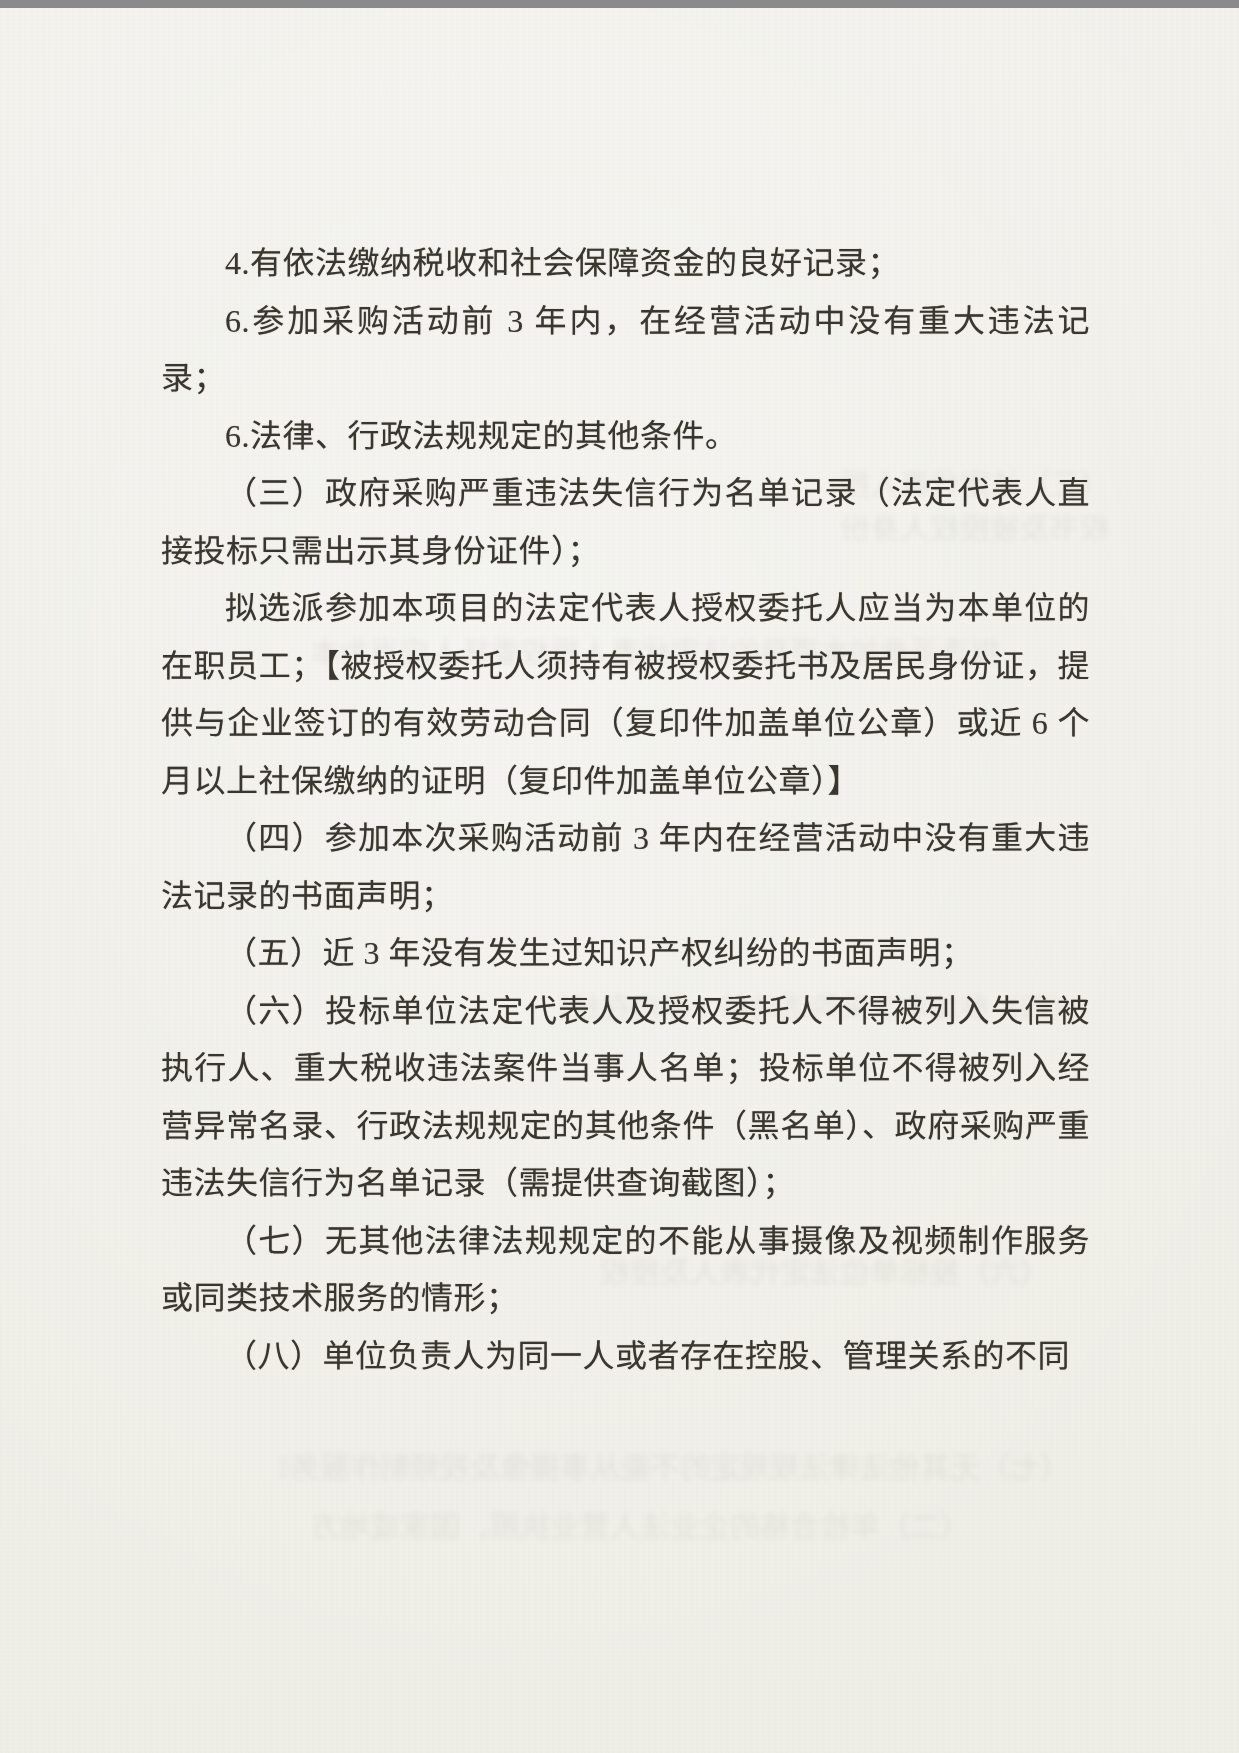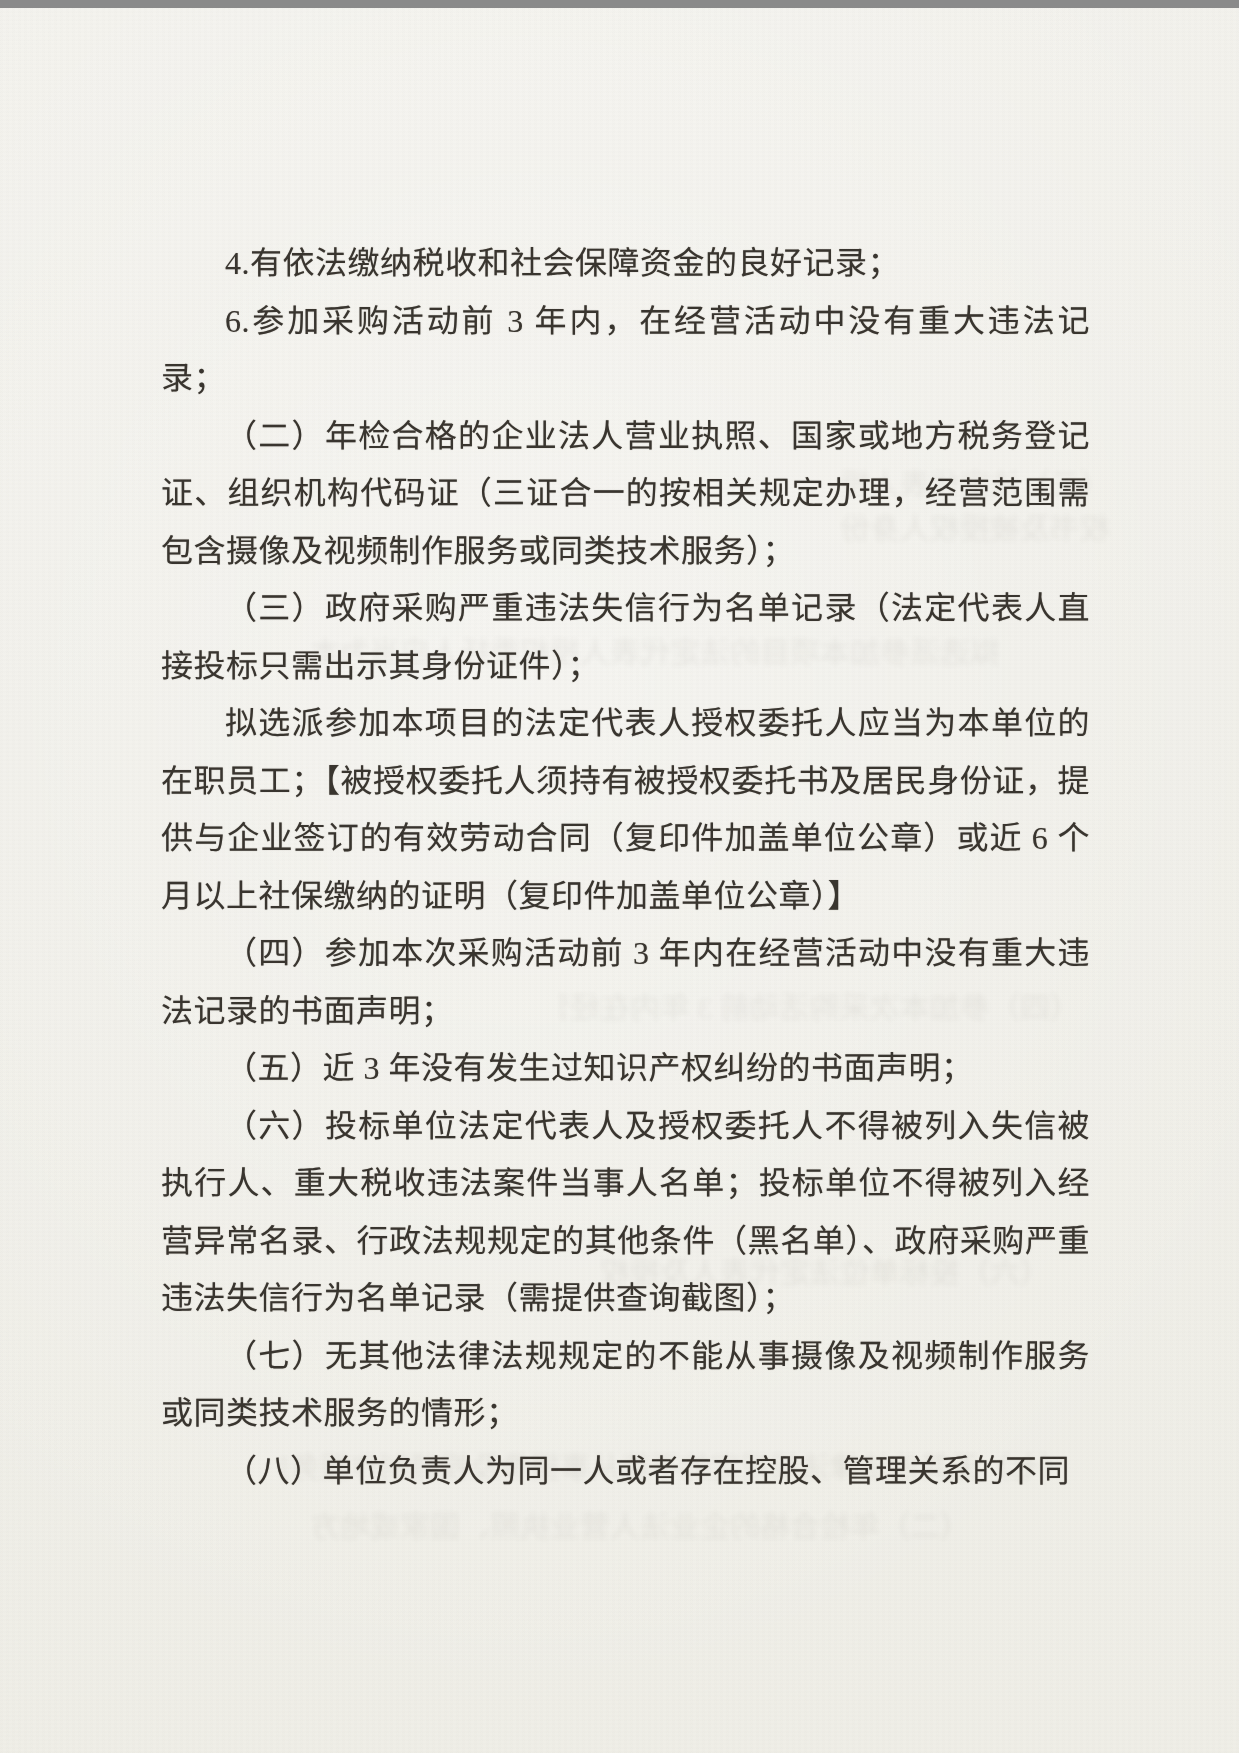"6.法律、行政法规规定的其他条件。" p.para { html: none -> <p>6.法律、行政法规规定的其他条件。</p> }
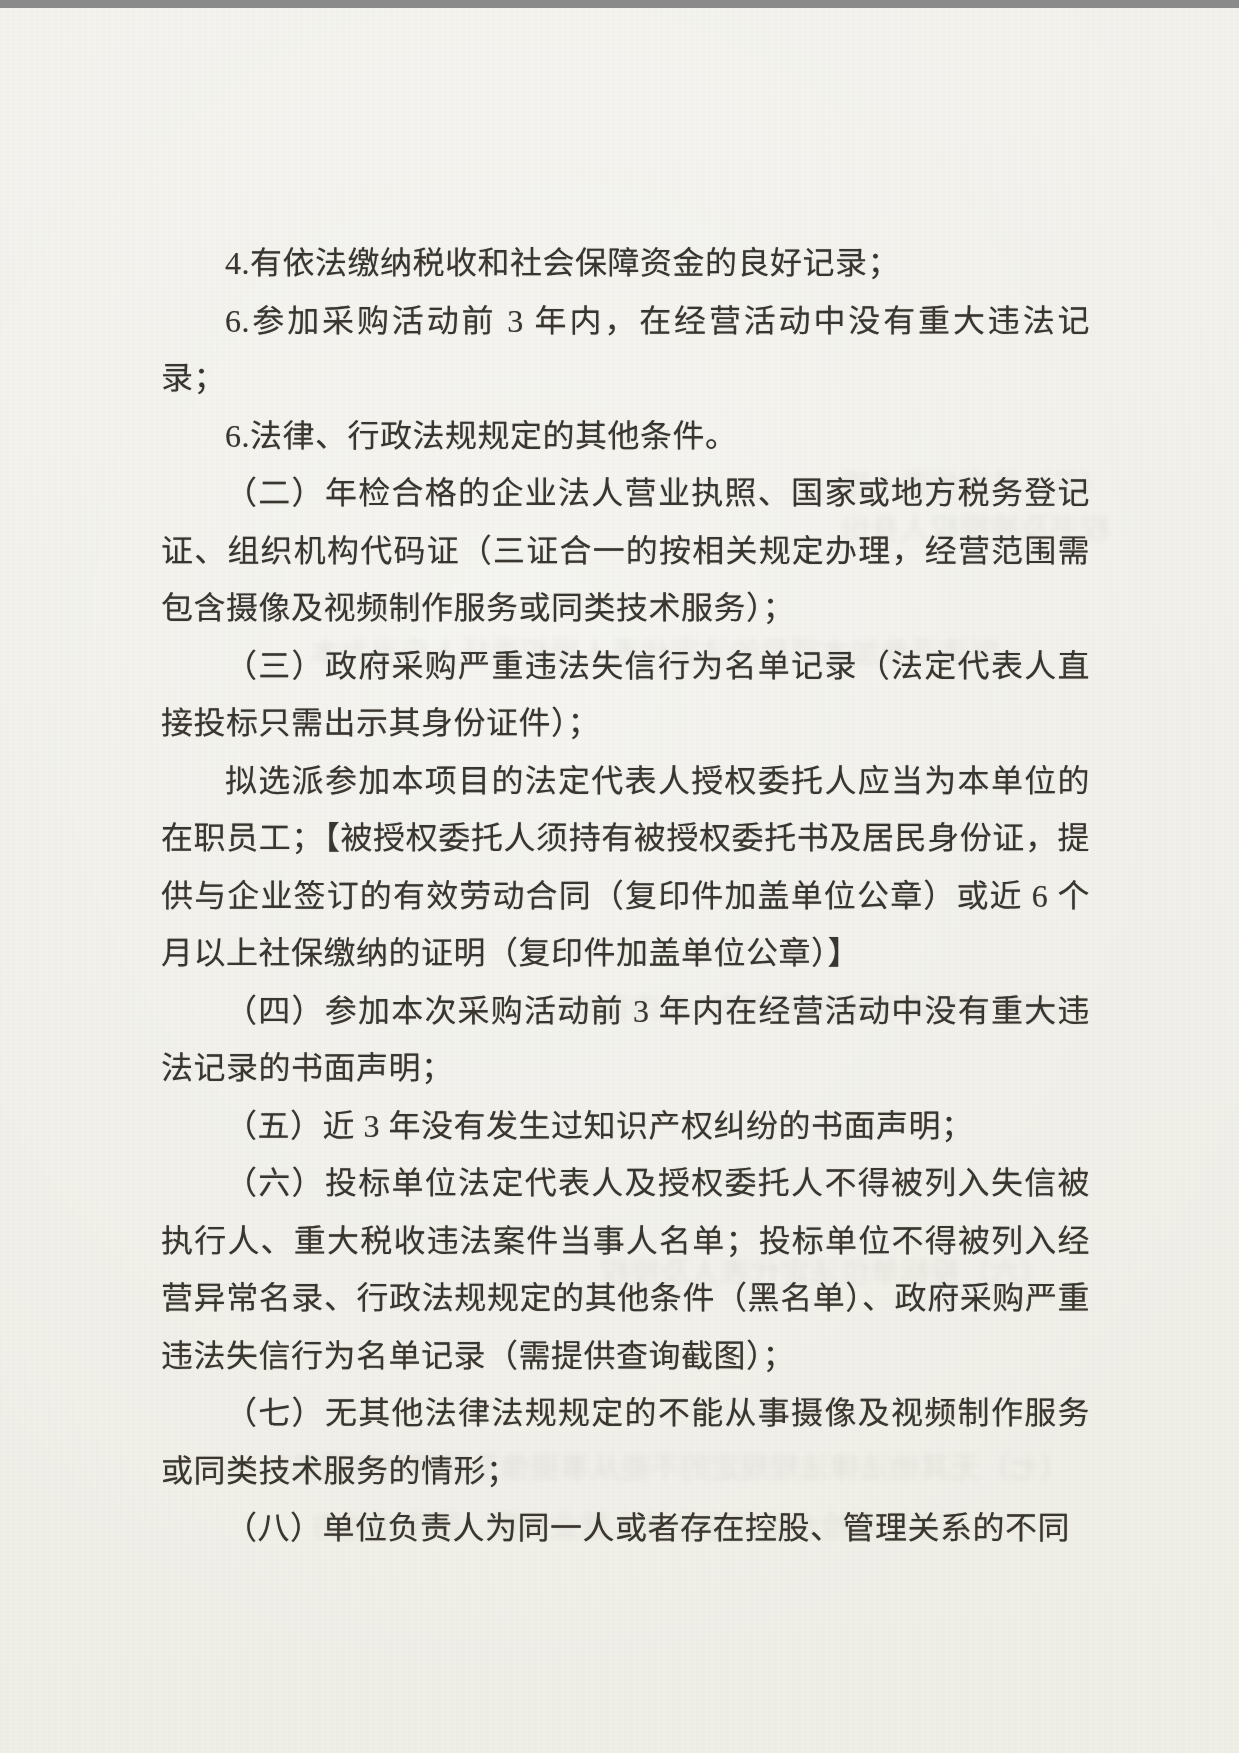"（二）年检合格的企业法人营业执照、国家或地方税务登记证、组织机构代码证（三证合一" p.para { html: <p>（二）年检合格的企业法人营业执照、国家或地方税务登记证、组织机构代码证（三证合一的按相关规定办理，经营范围需包含摄像及视频制作服务或同类技术服务）；</p> -> none }
